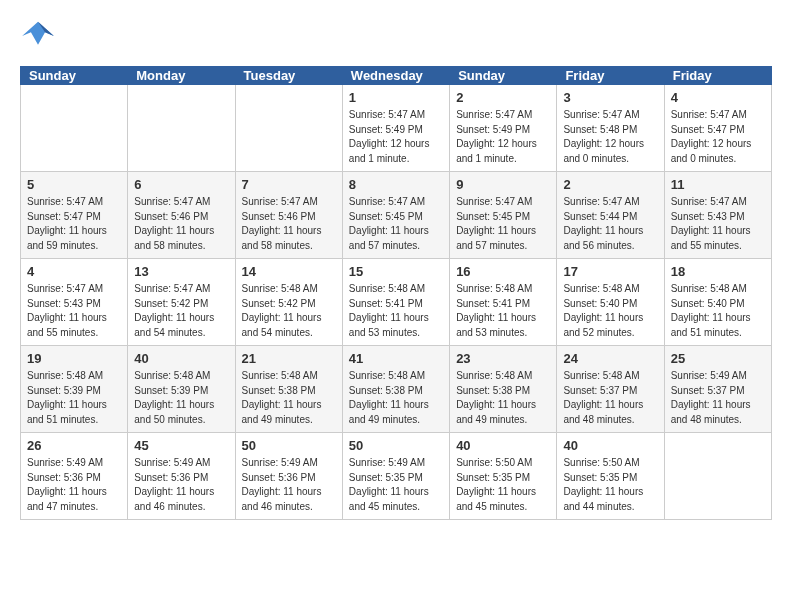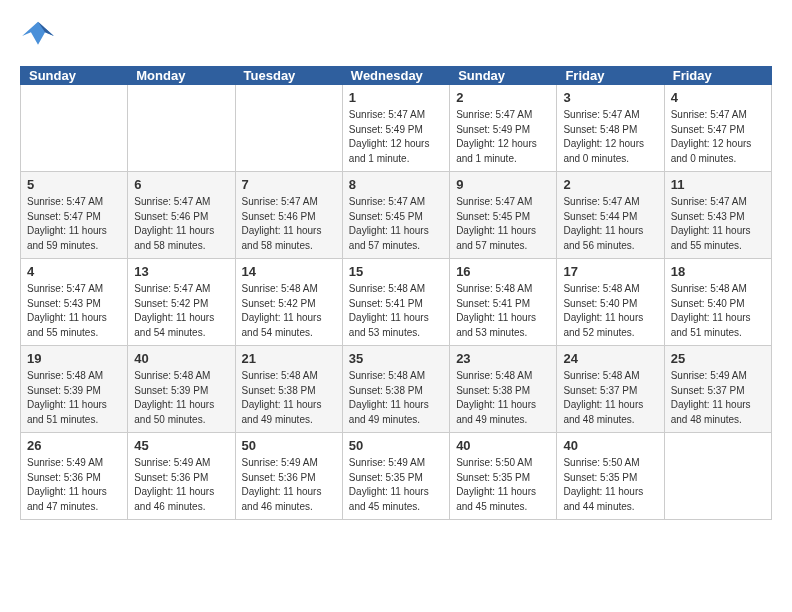"35" span.day-num { text: 35 -> 41 }
